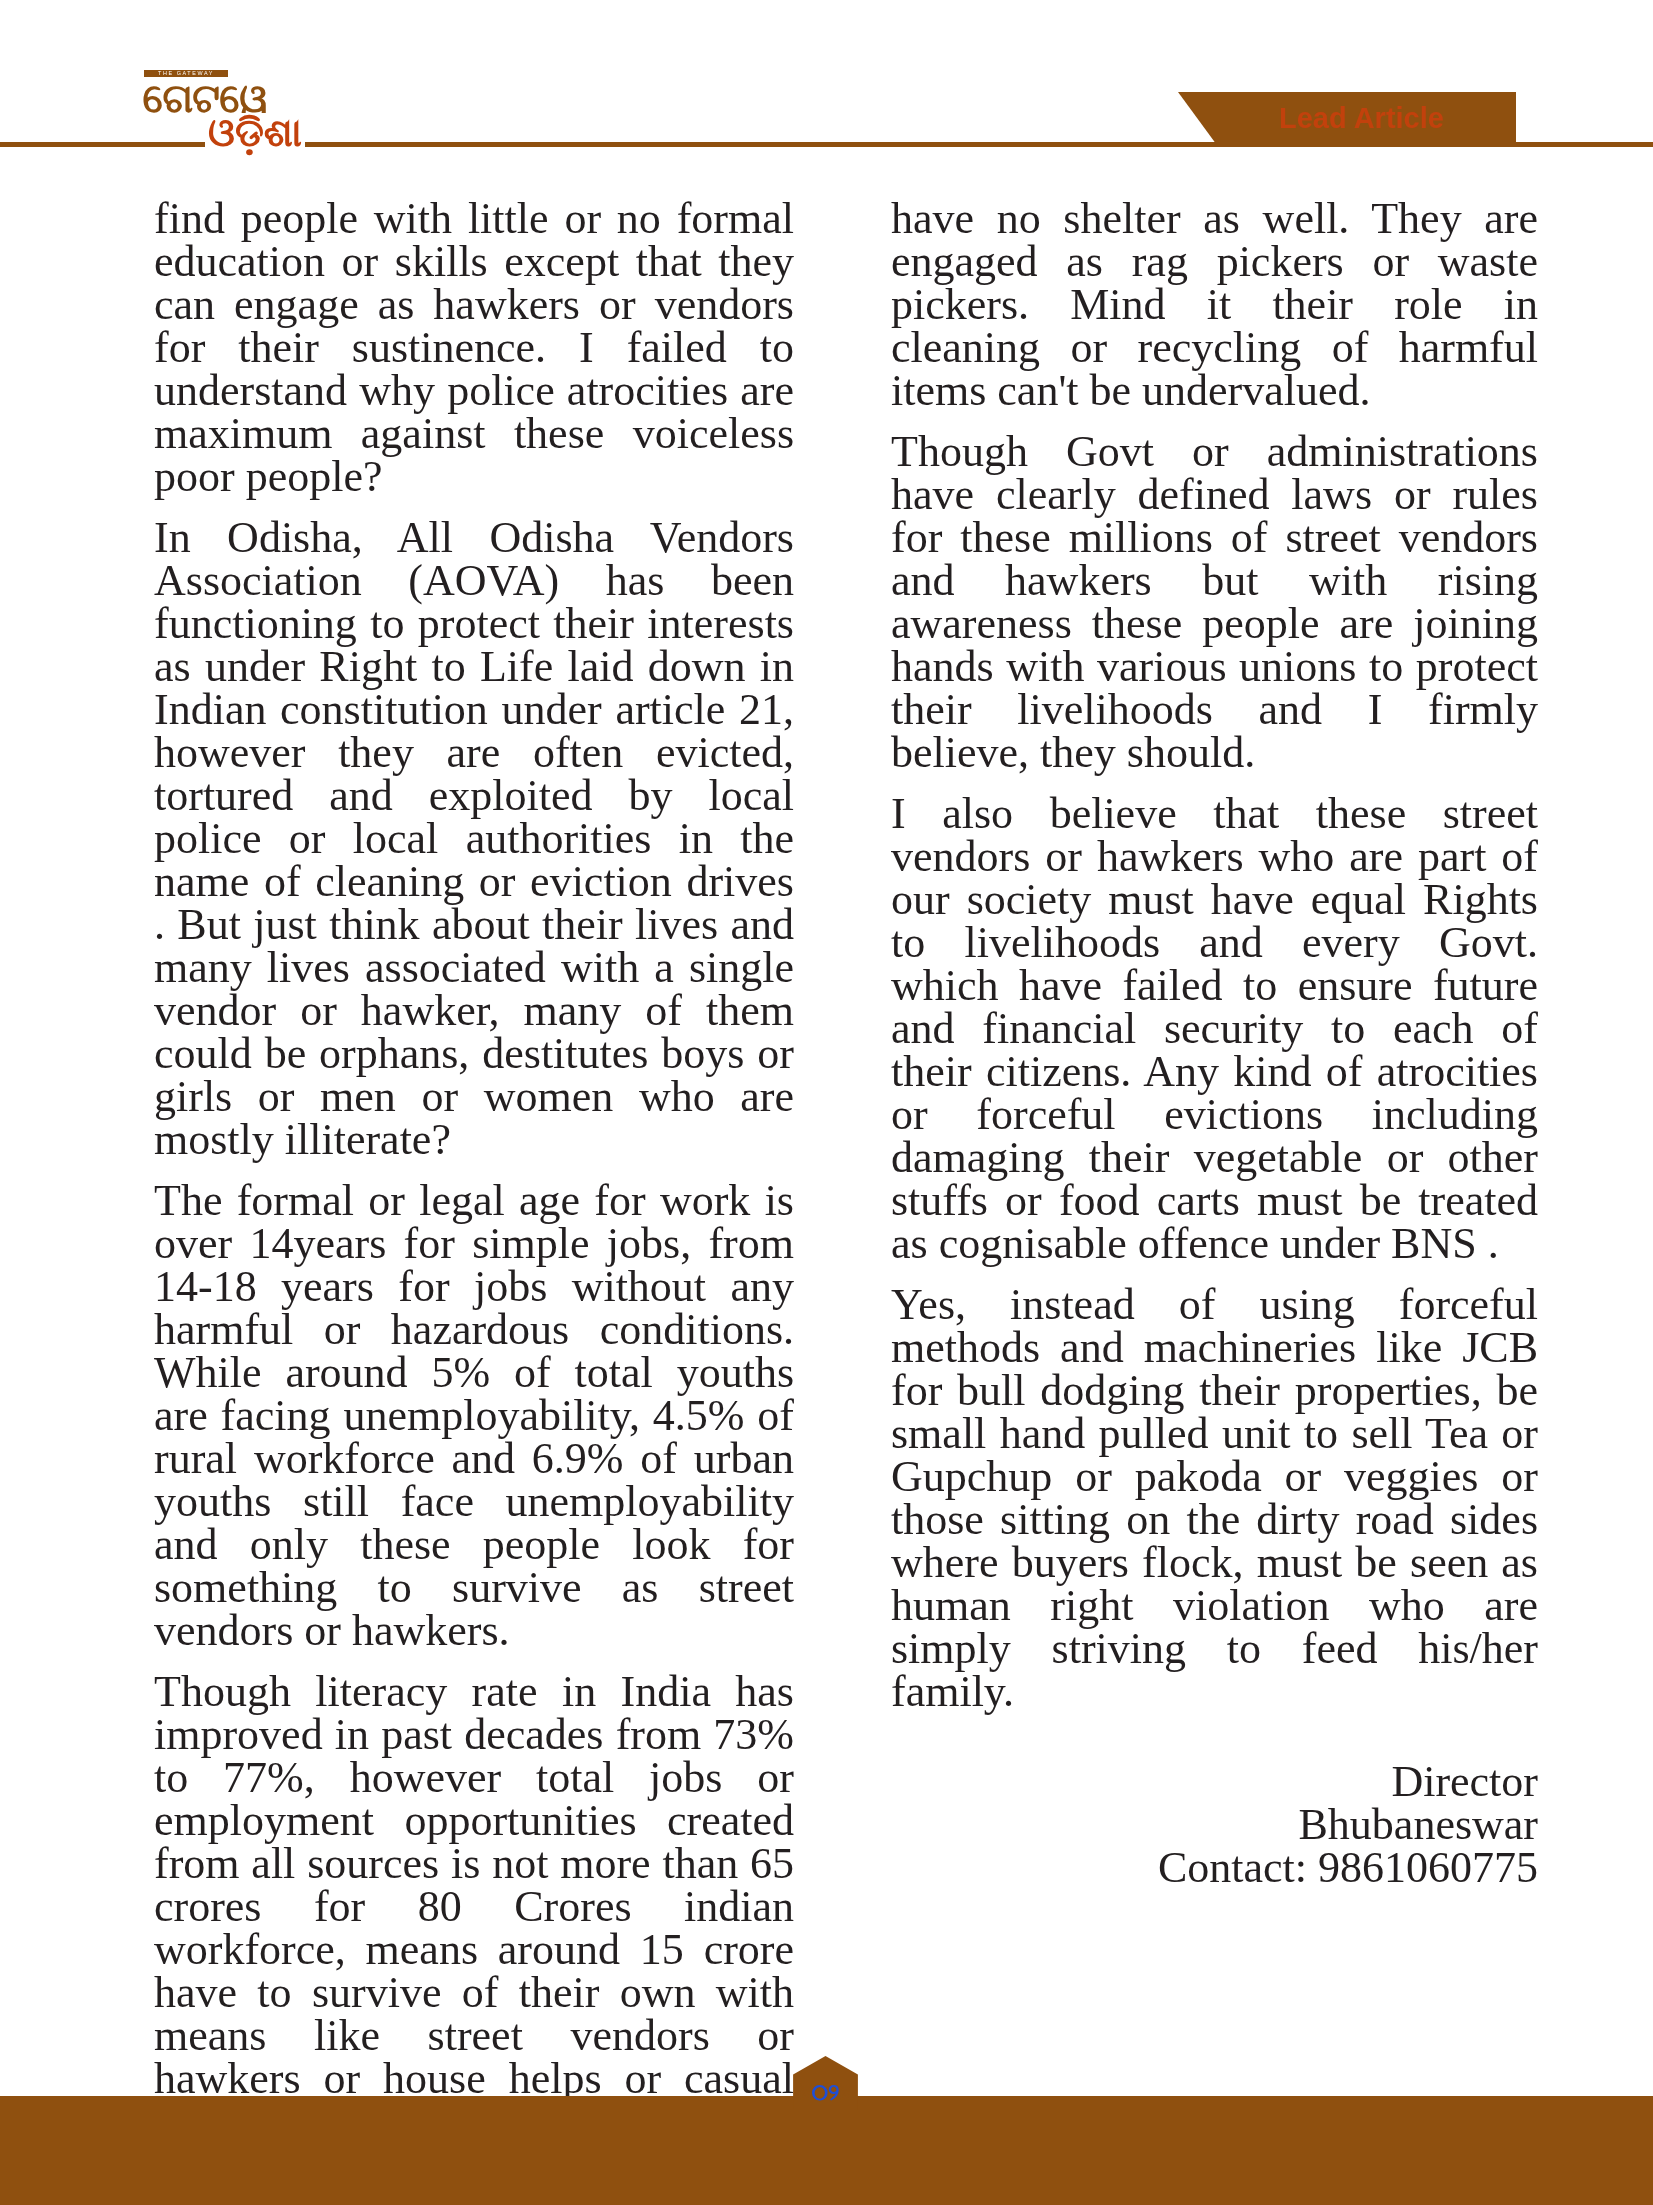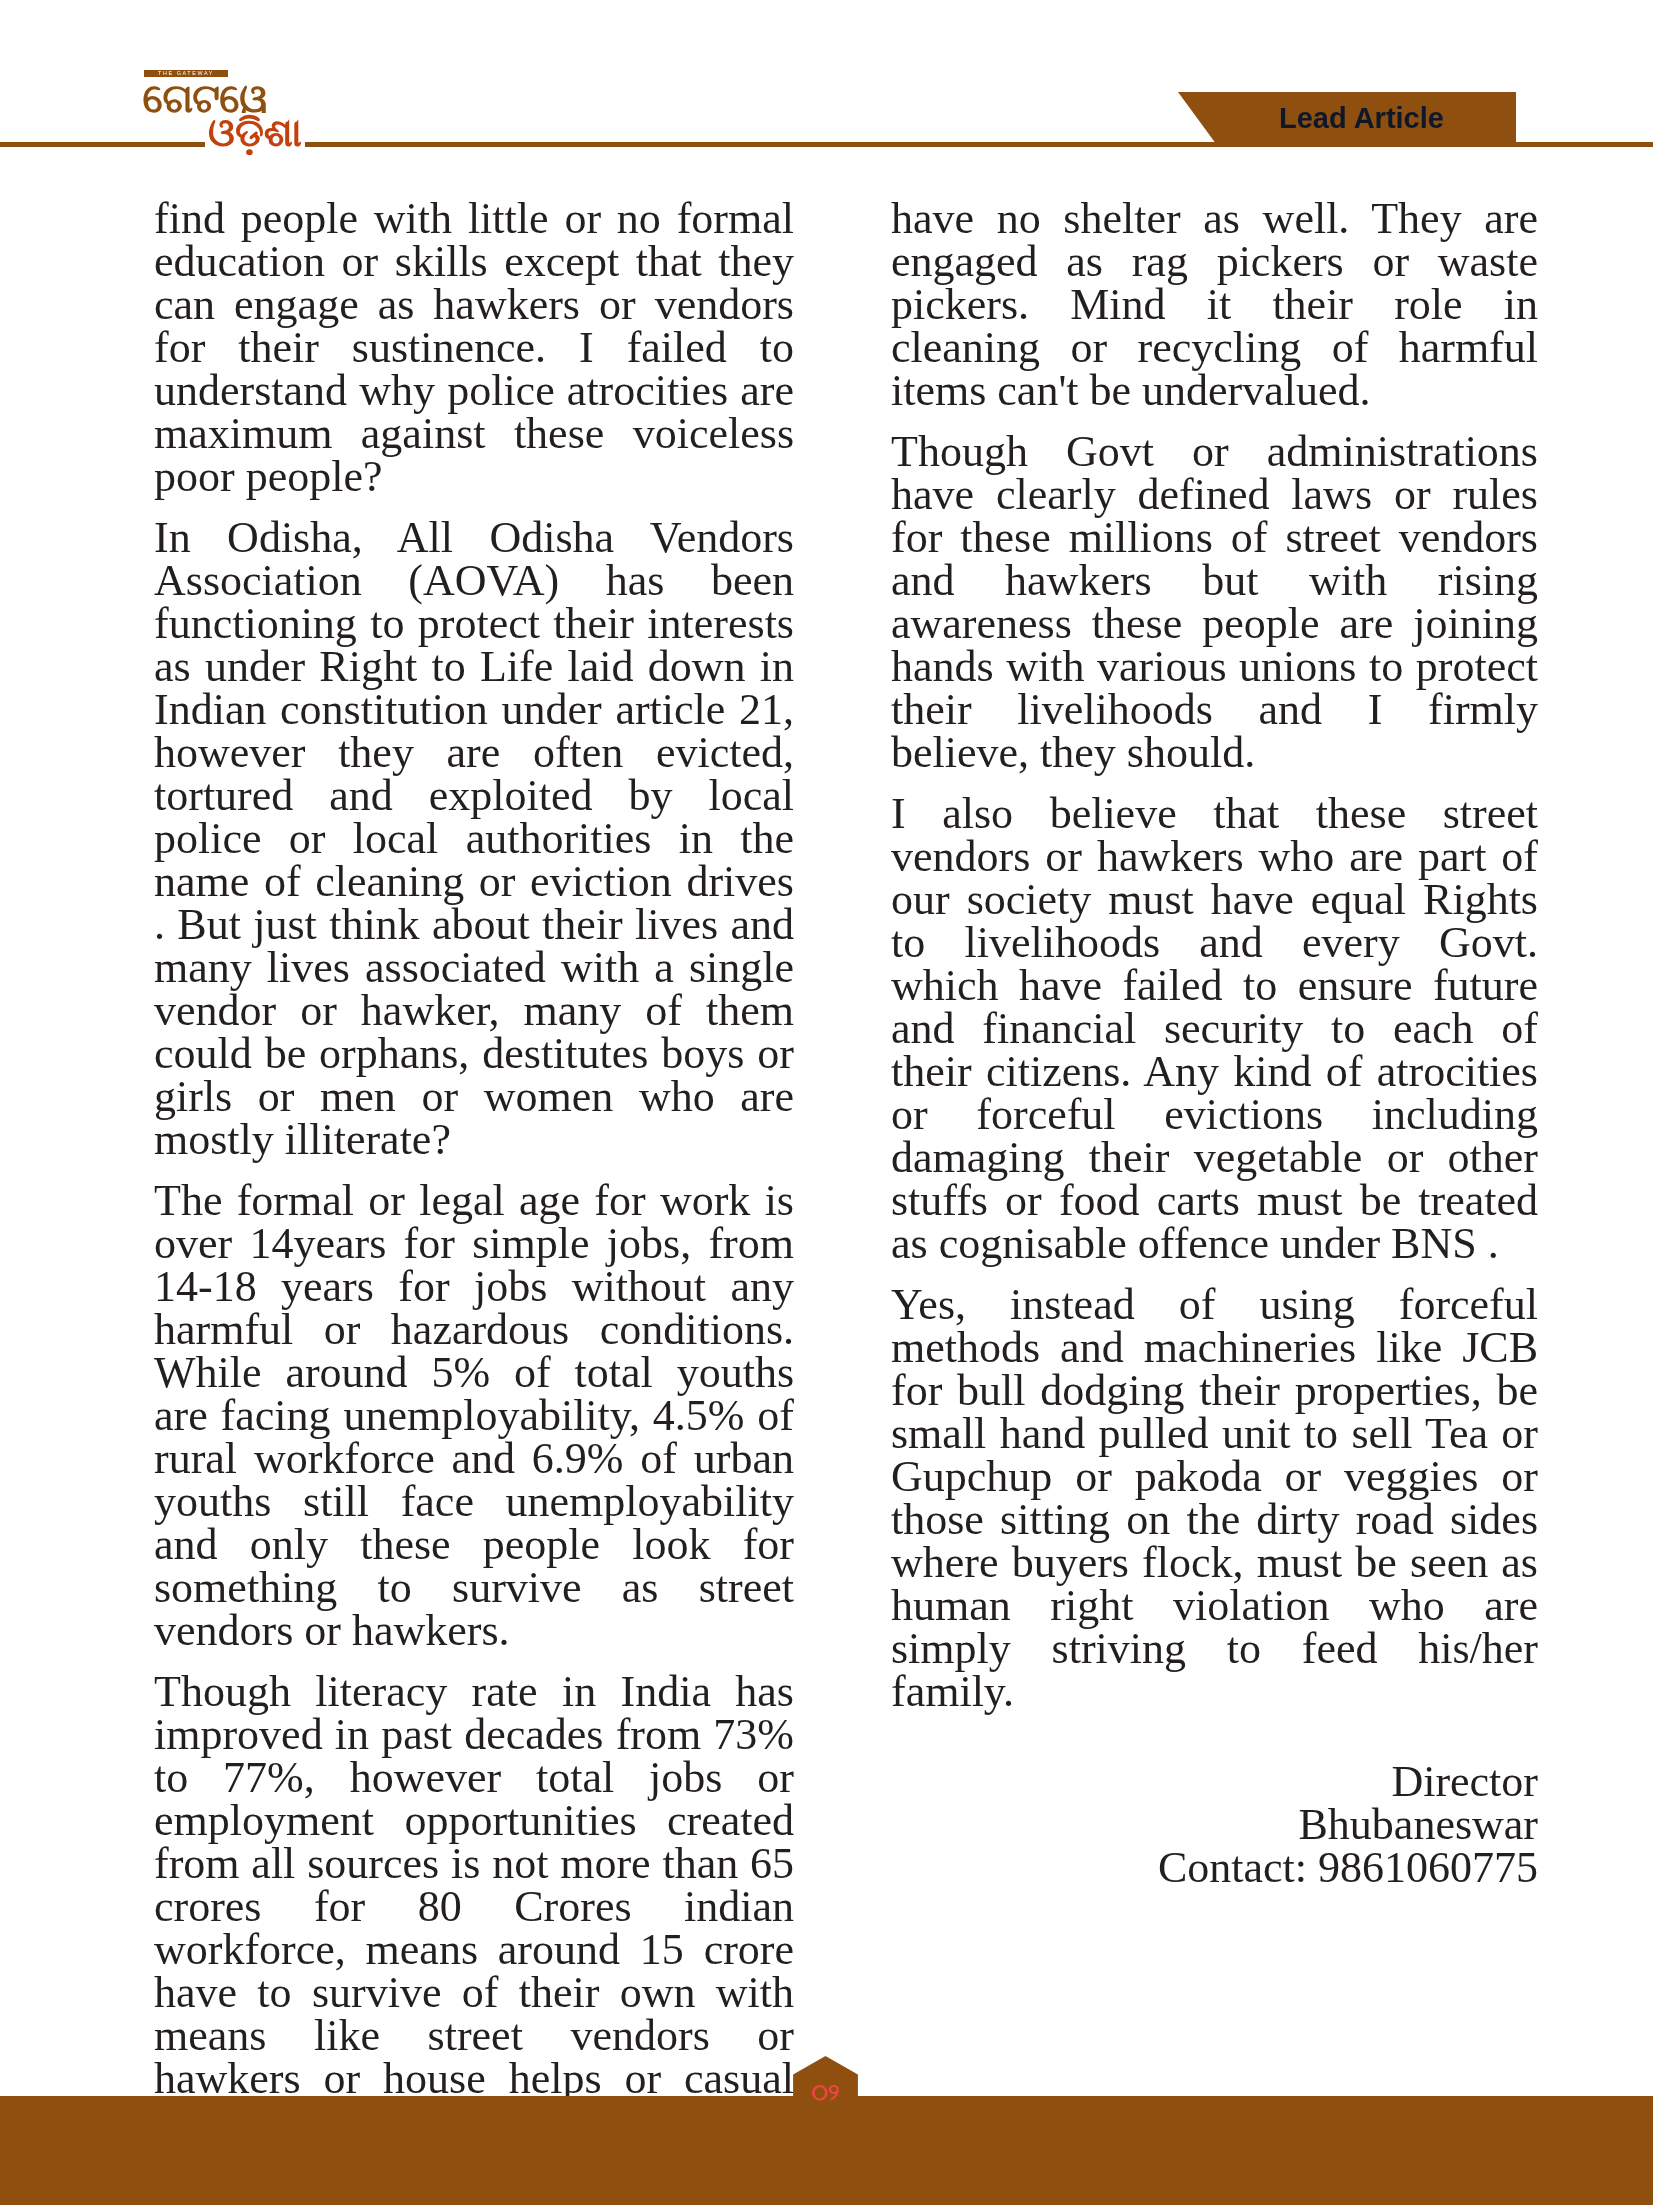"Lead Article" .section-tab-label { color: #0f172a -> #c2410c }
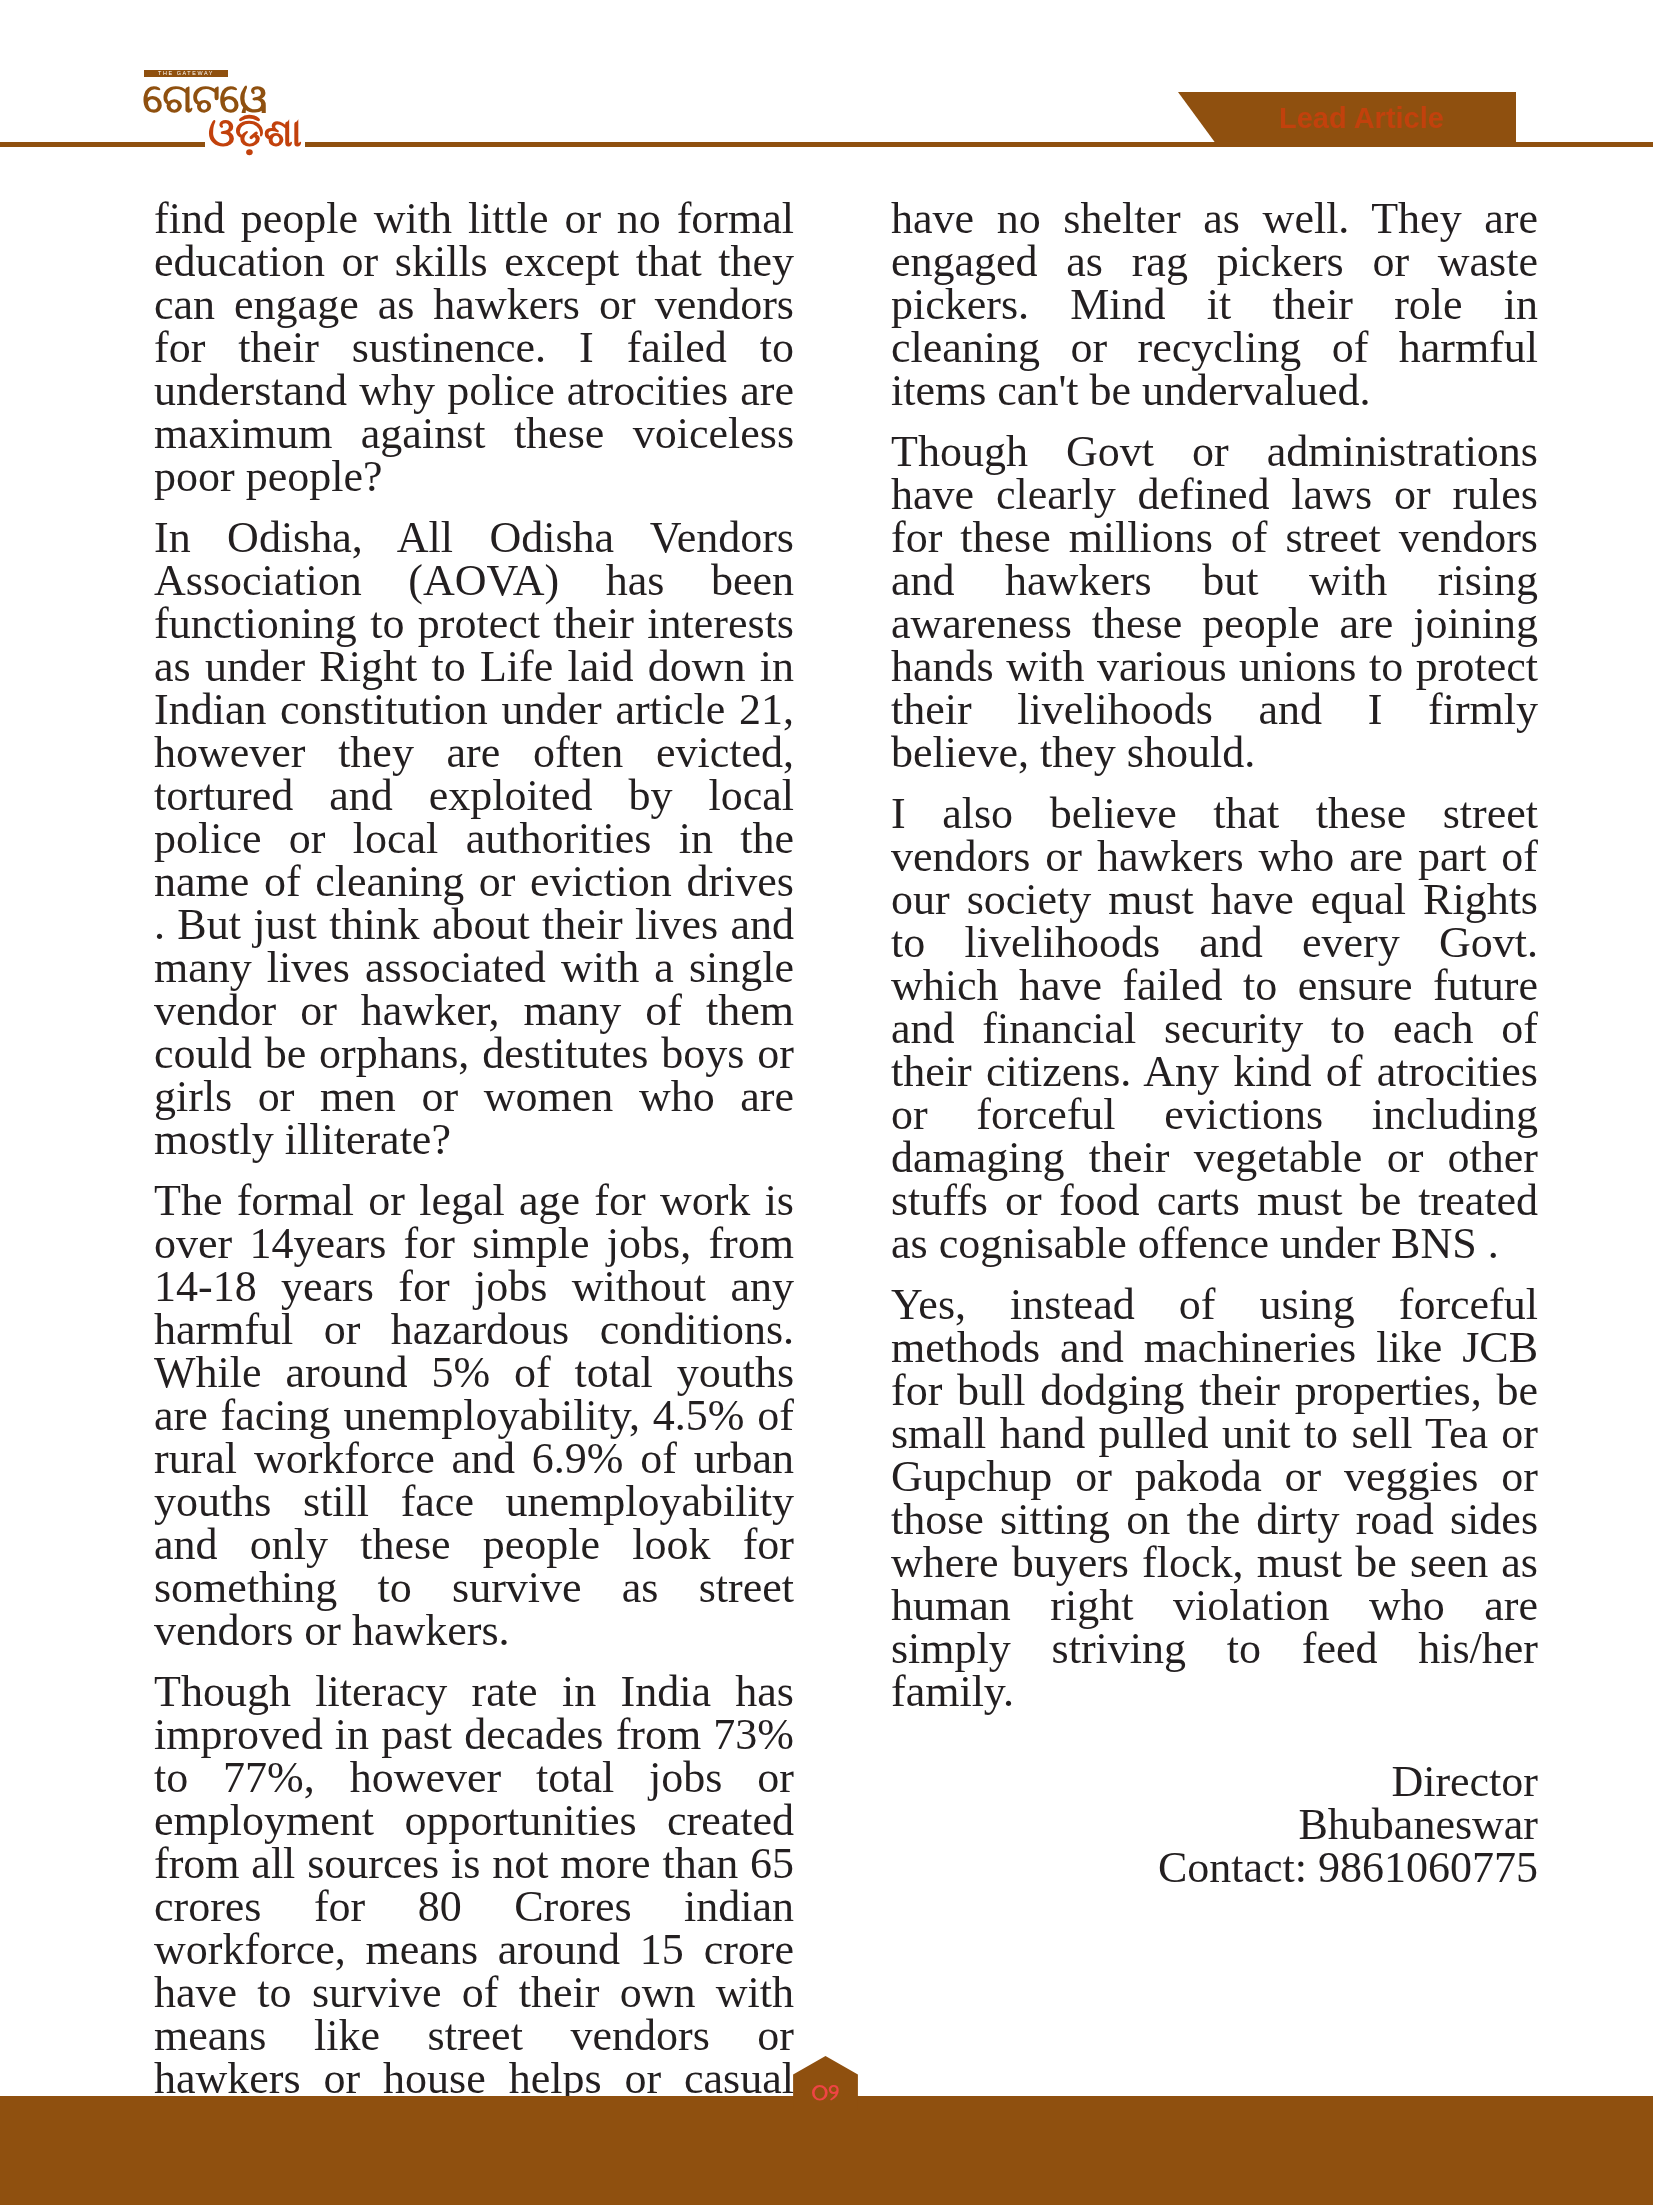"୦୨" .page-num { color: #ef4444 -> #1d4ed8 }
